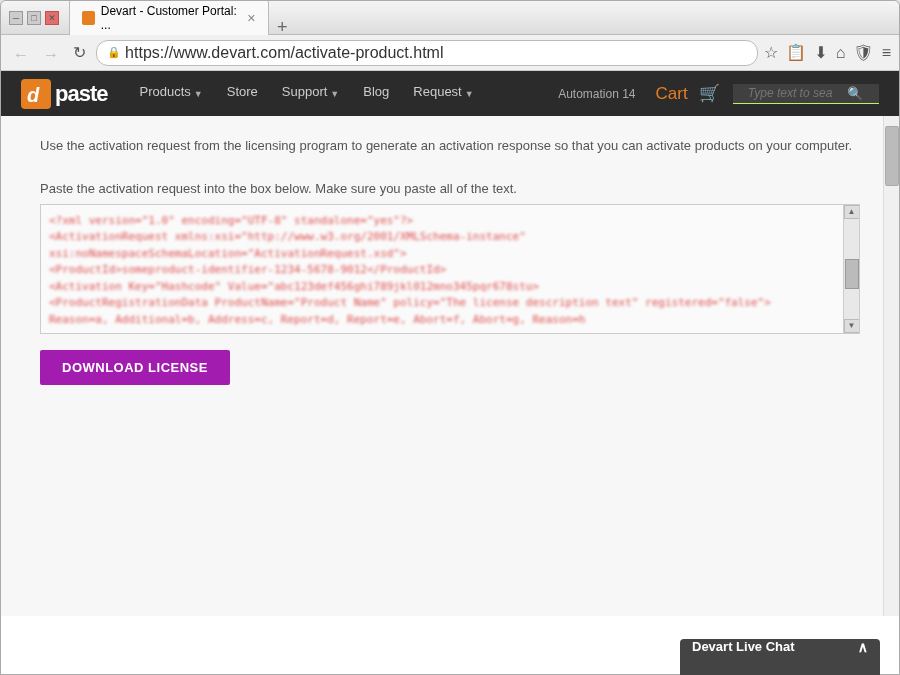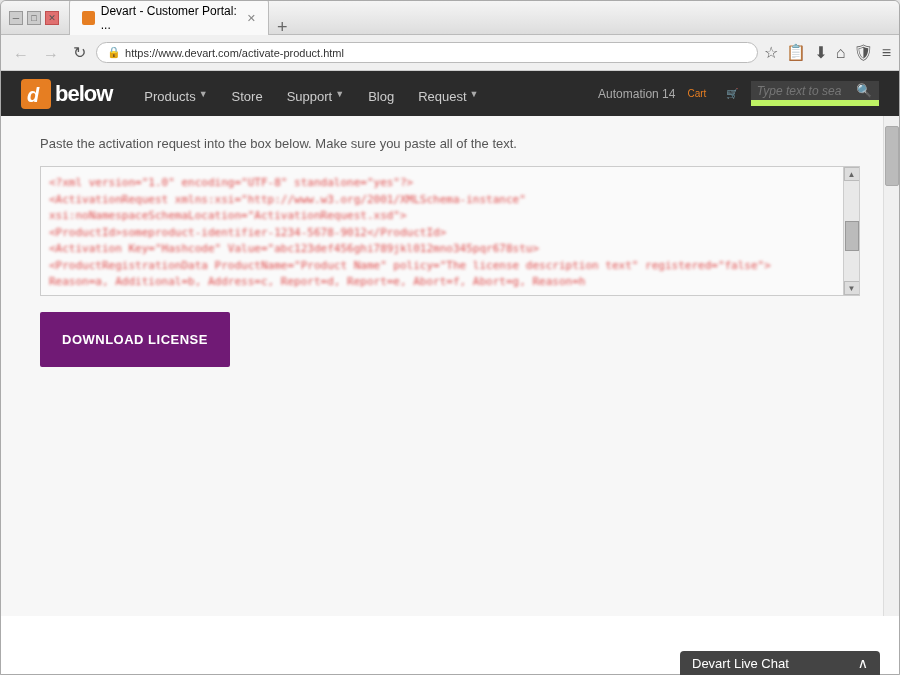"https://www.devart.com/activate-product." .url-text { font-size: 11px -> 16px }
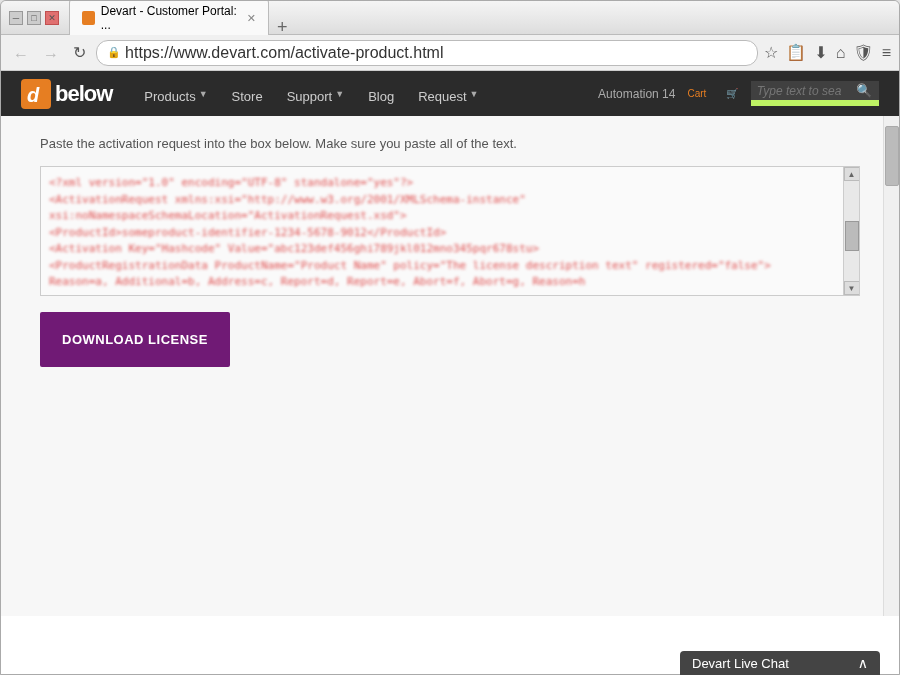"below" span.logo-text { text: below -> paste }
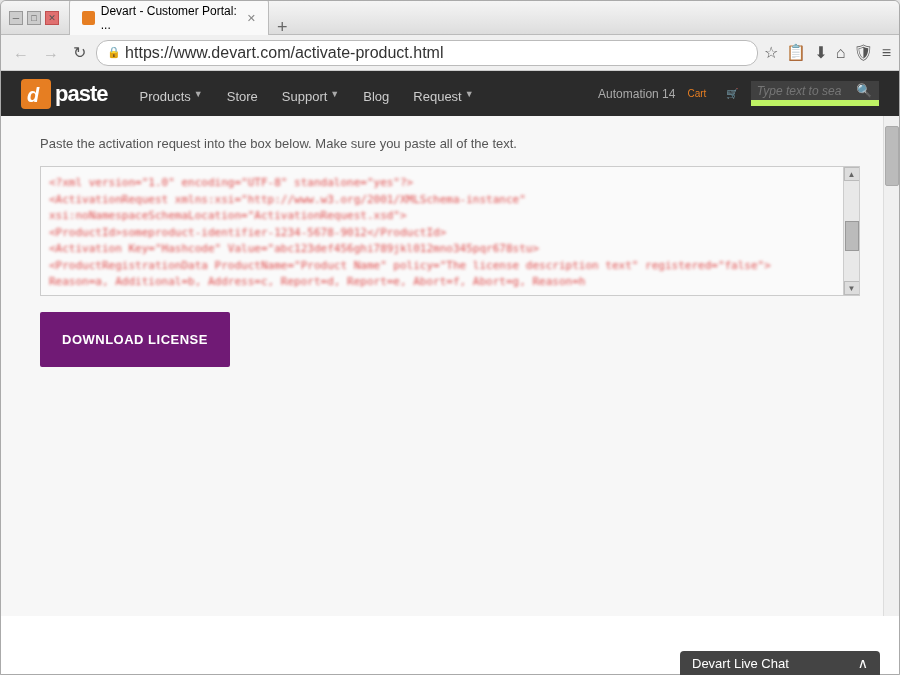"Products" .nav-link { align-items: flex-start -> flex-end }
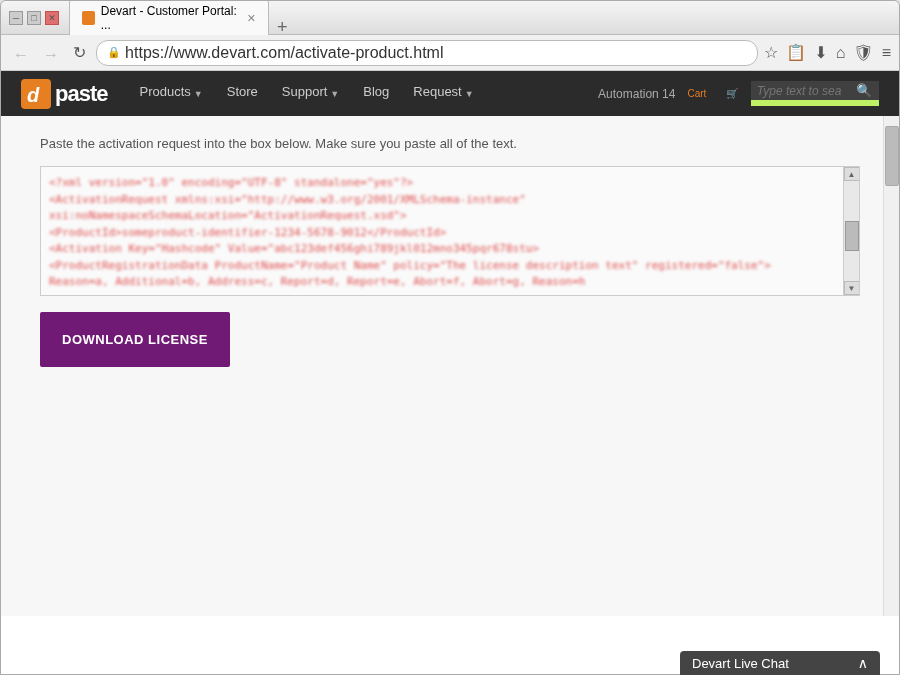"Cart" .cart-link { font-size: 10px -> 17px; gap: 20px -> 12px; margin-left: none -> 8px }
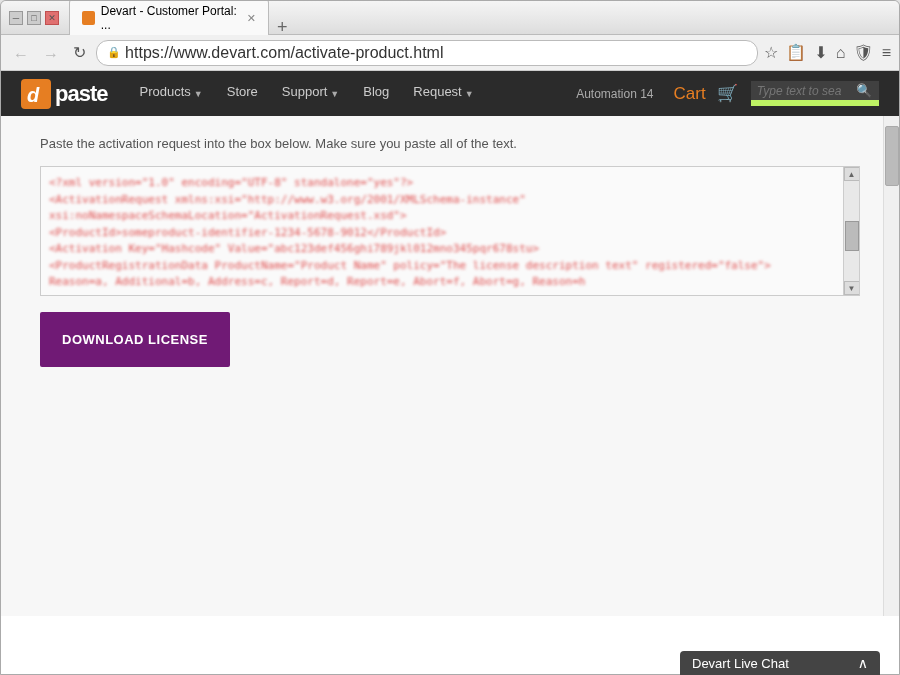"Type text to sea" .search-box { border-bottom: 6px solid #bef264 -> 1px solid #bef264; padding: 2px 6px -> 2px 15px }
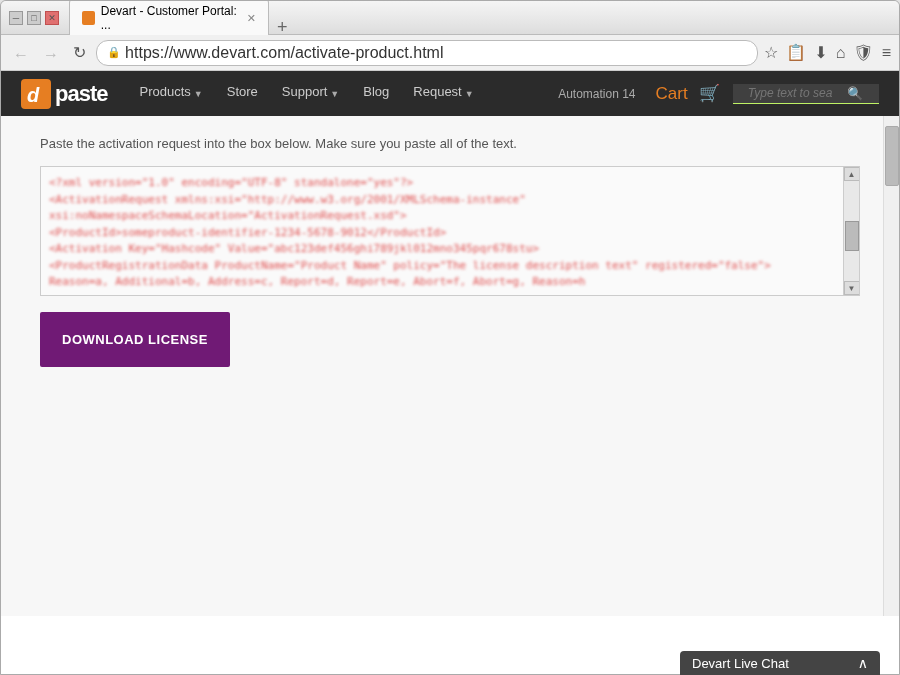"Use the activation request from" p.intro-text { html: none -> <p>Use the activation request from the licensing program to generate an activation response so that you can activate products on your computer.</p> }
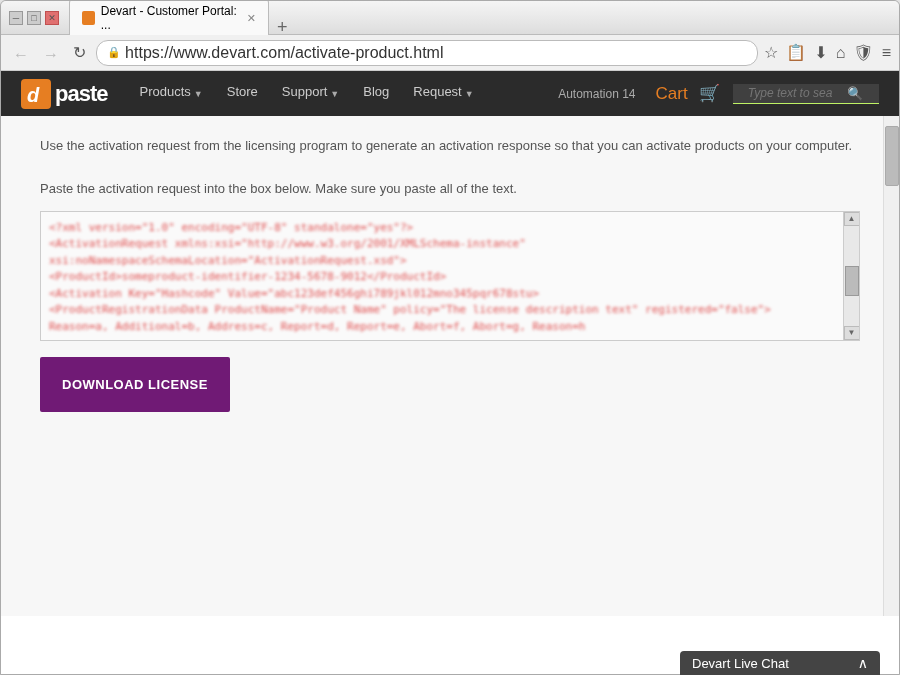"Paste the activation request into" .section-sub { margin-bottom: 15px -> 8px }
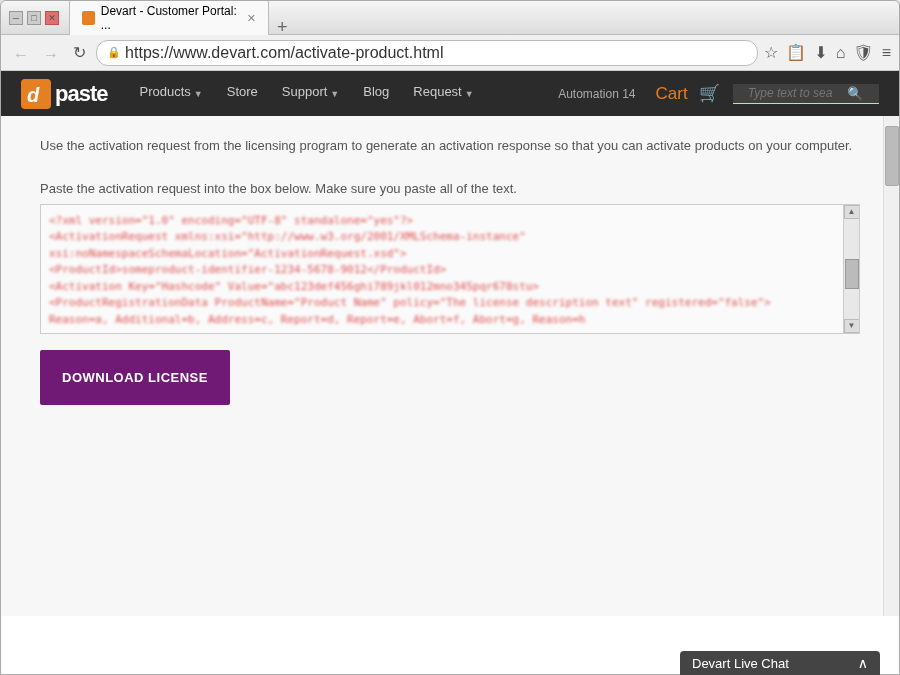"DOWNLOAD LICENSE" .download-btn { background: #701a75 -> #a21caf; padding: 20px 22px -> 10px 22px }
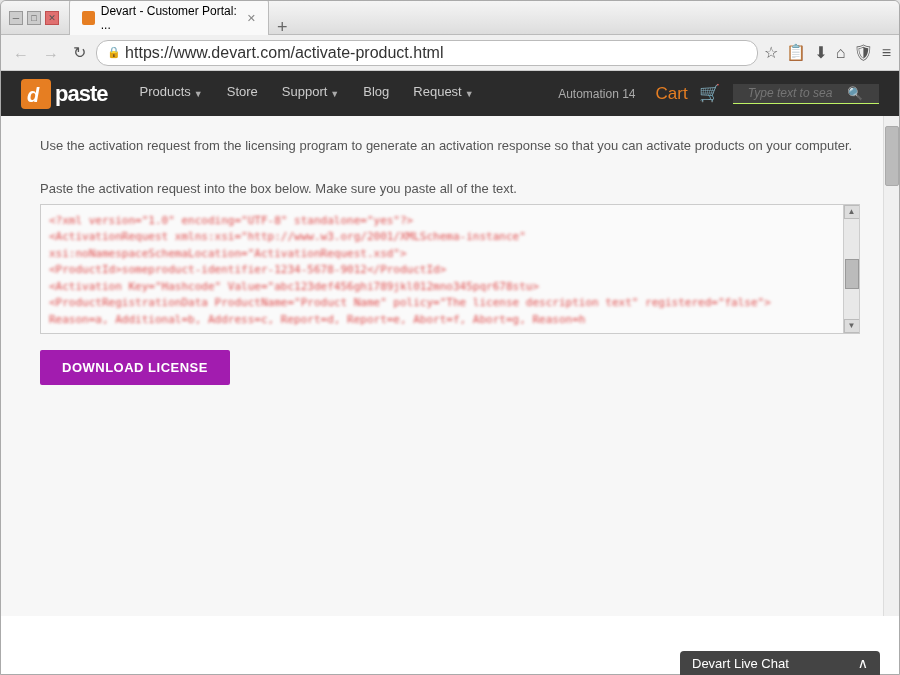"Devart Live Chat" .live-chat { align-items: center -> flex-start; font-weight: none -> bold; height: 24px -> 36px }
